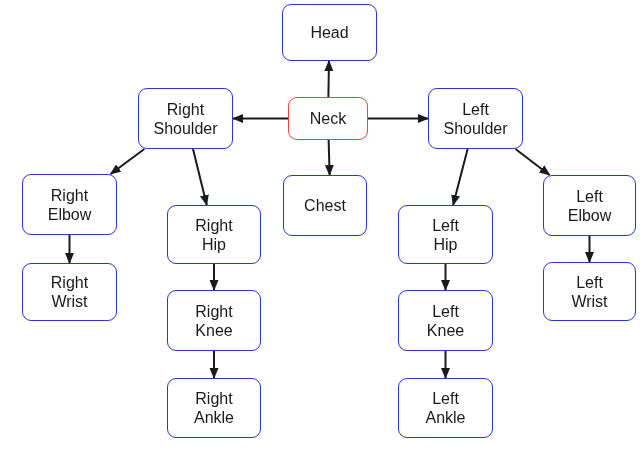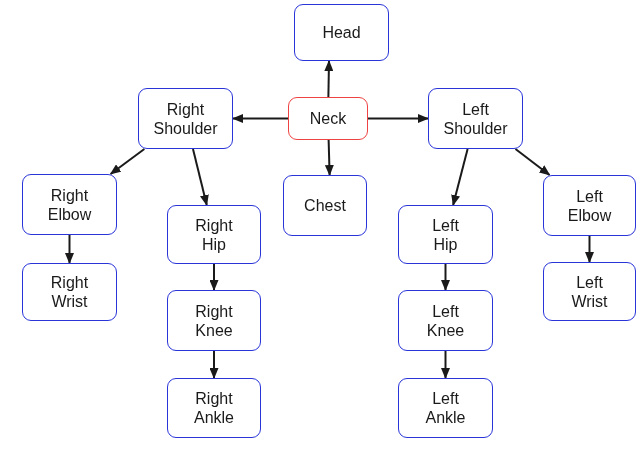"Head" div.node { margin-left: 12px -> none }
